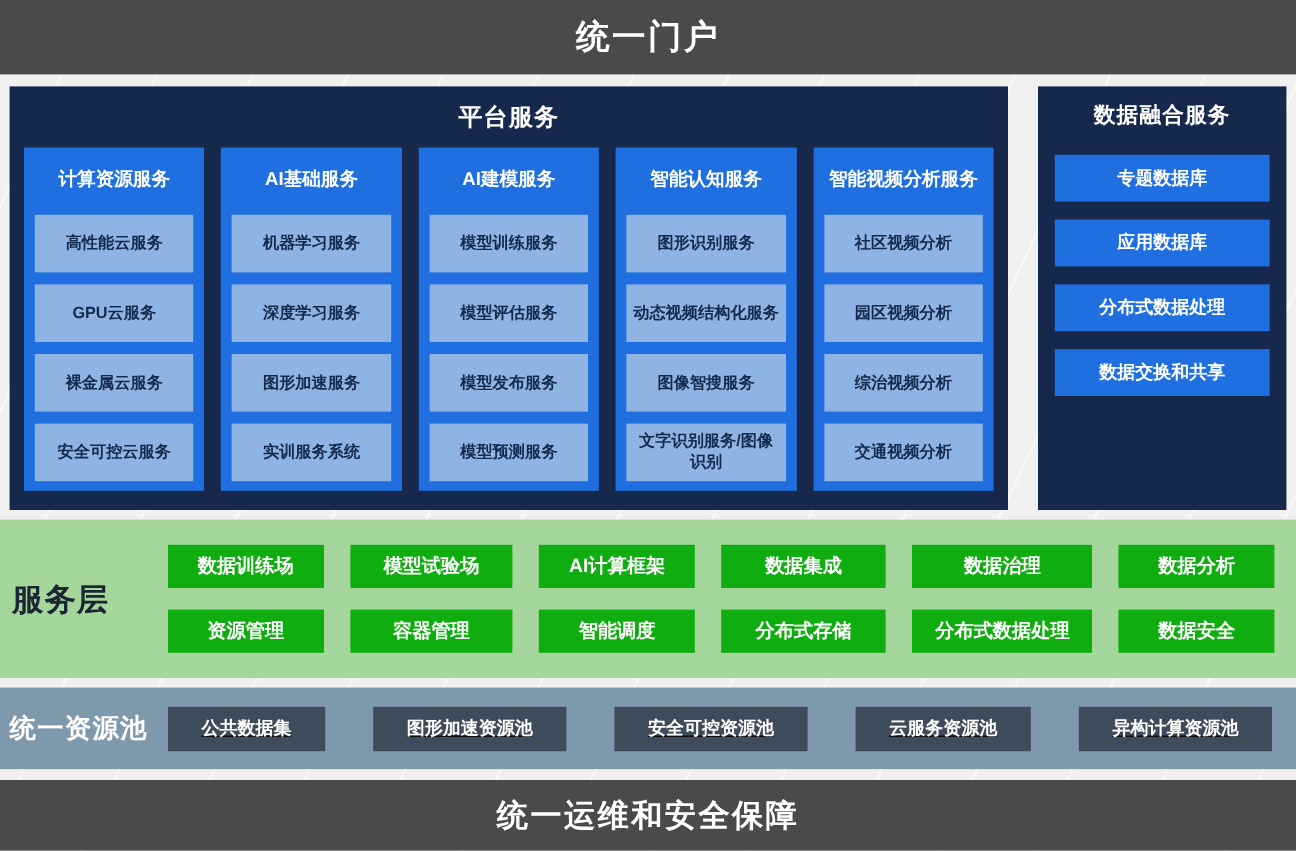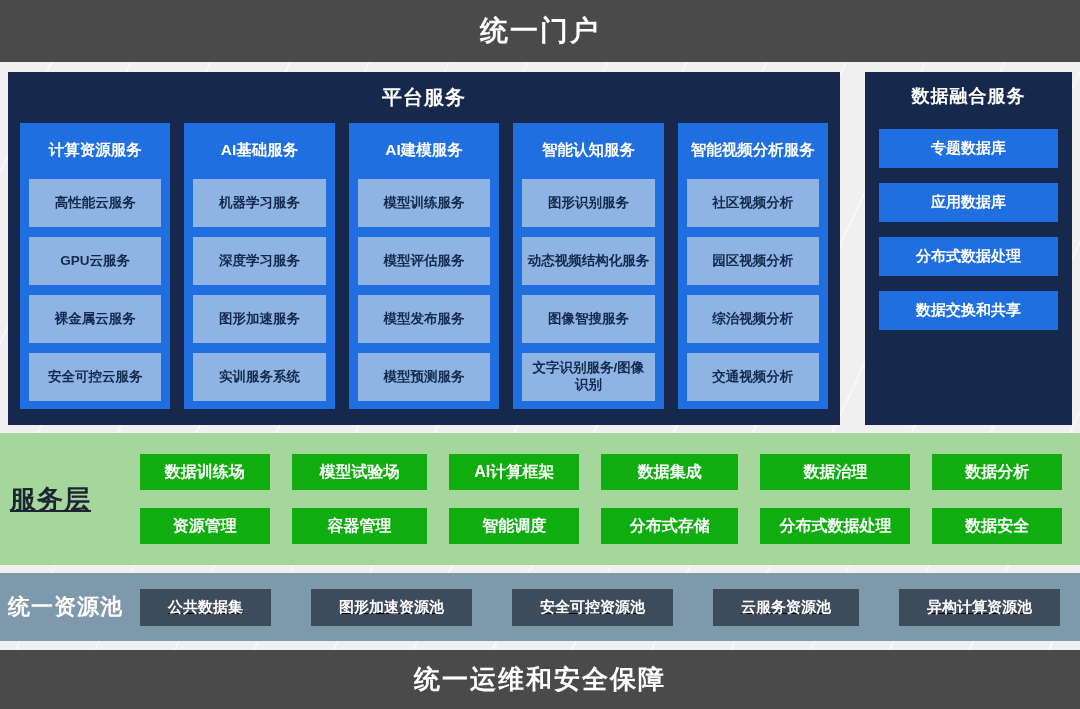"服务层" .band-label { text-decoration: underline -> none }
